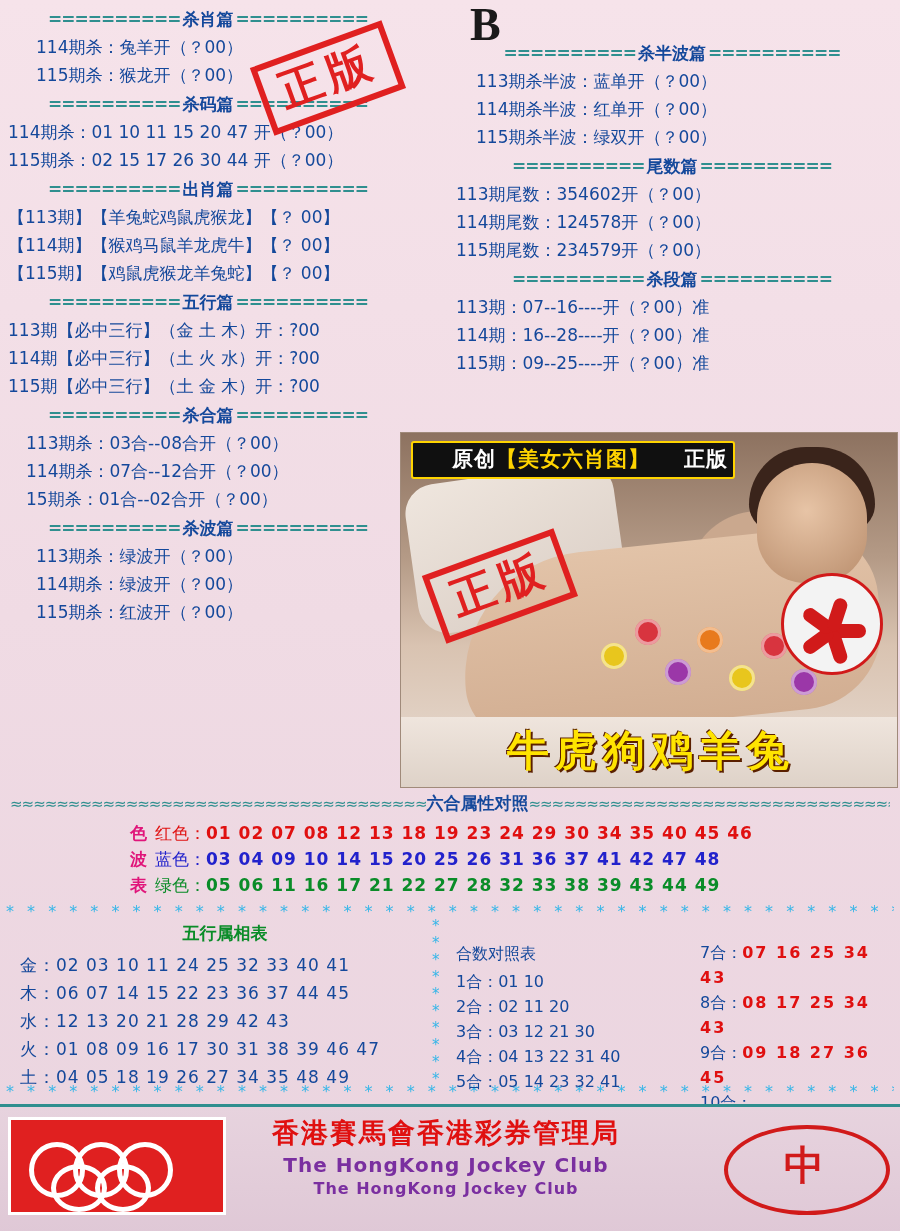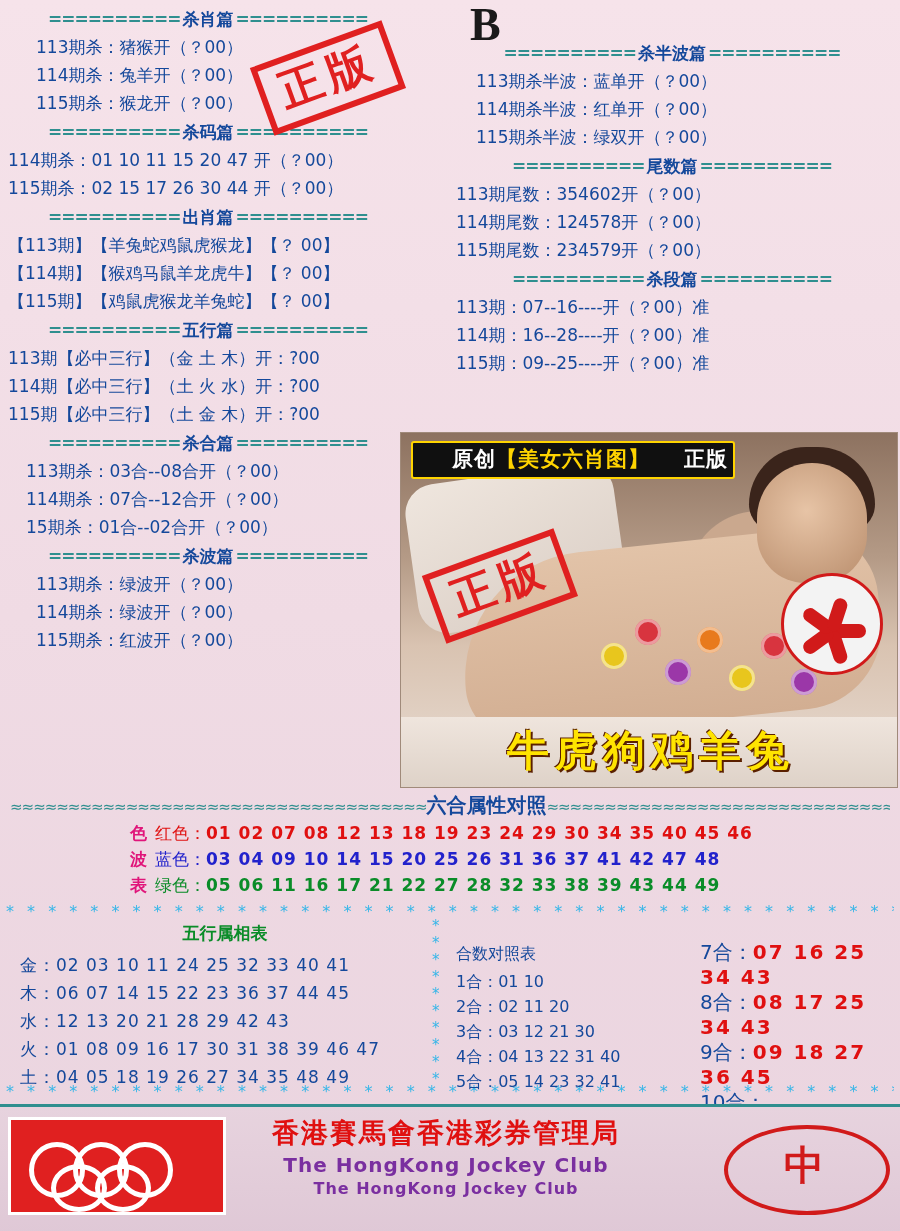"113期杀：猪猴开（？00）" div.row { html: <div>113期杀：猪猴开（？00）</div> -> none }
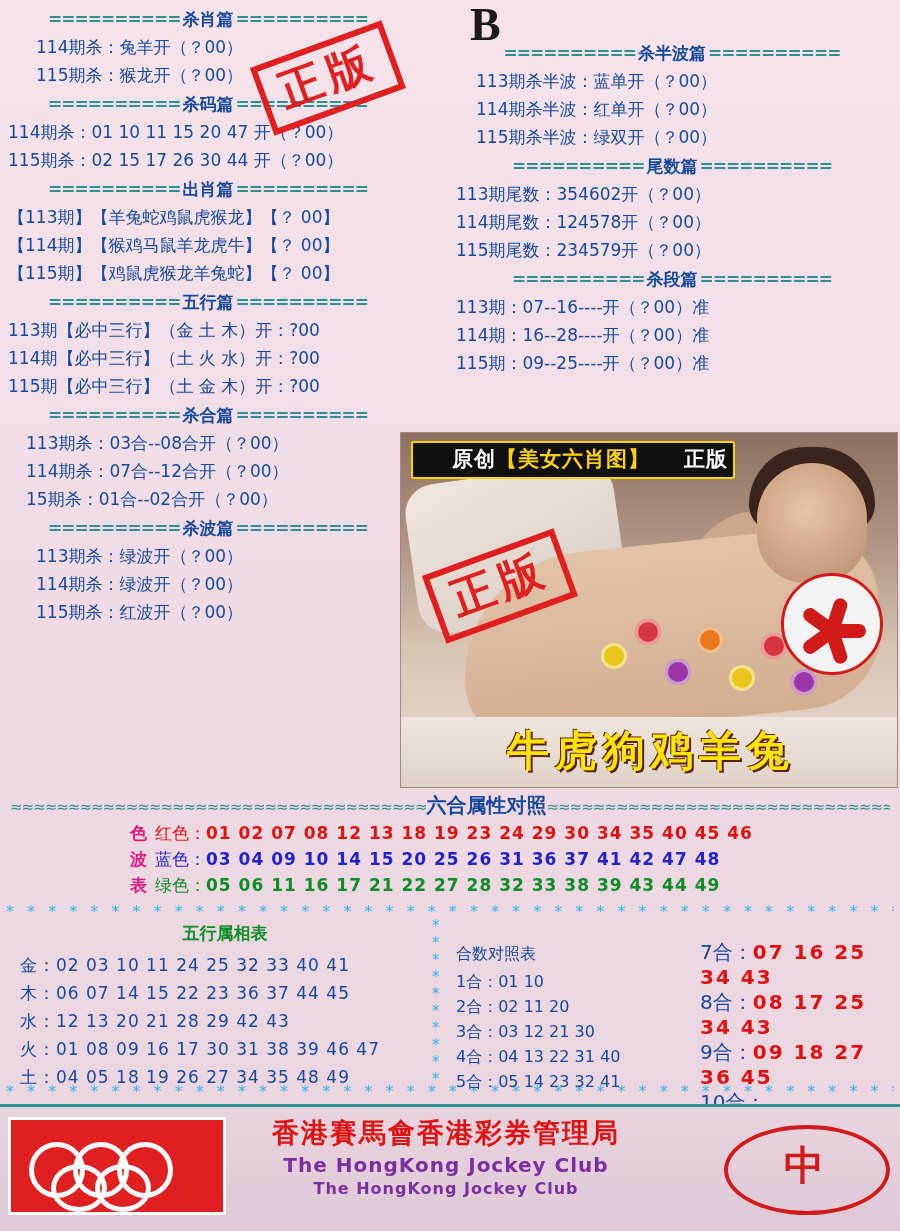"六合属性对照" .attr-sep b { font-size: 20px -> 17px }
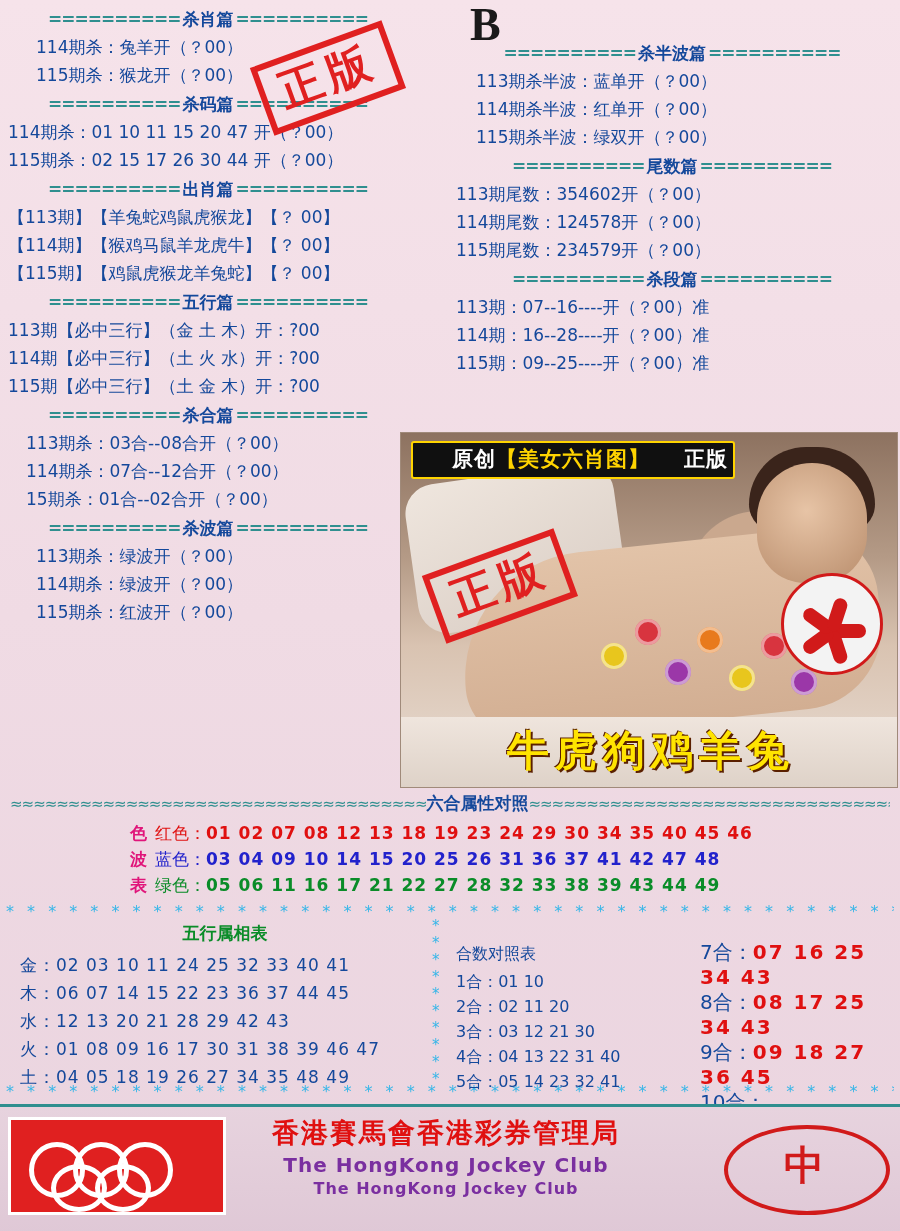"7合：07 16 25 34 43" .hesu2 .r { font-size: 20px -> 16px }
